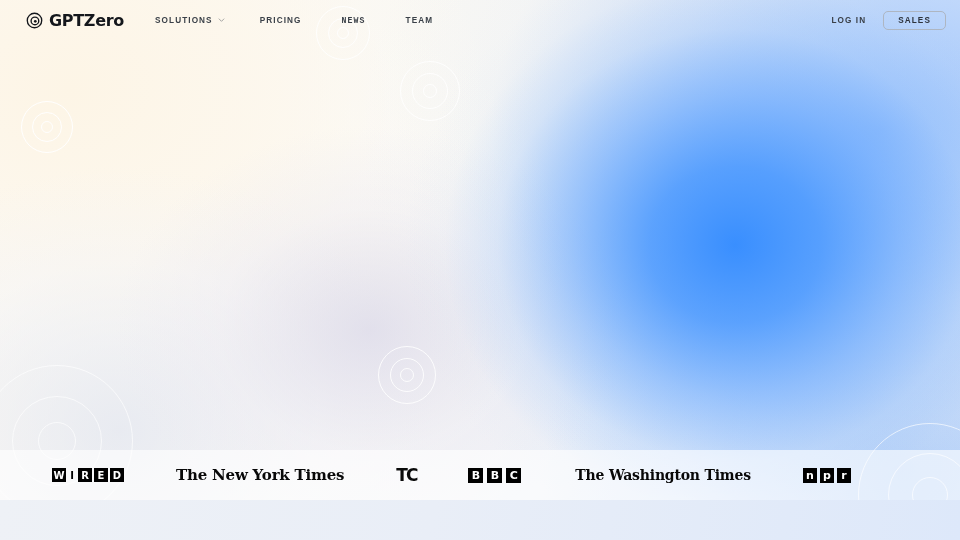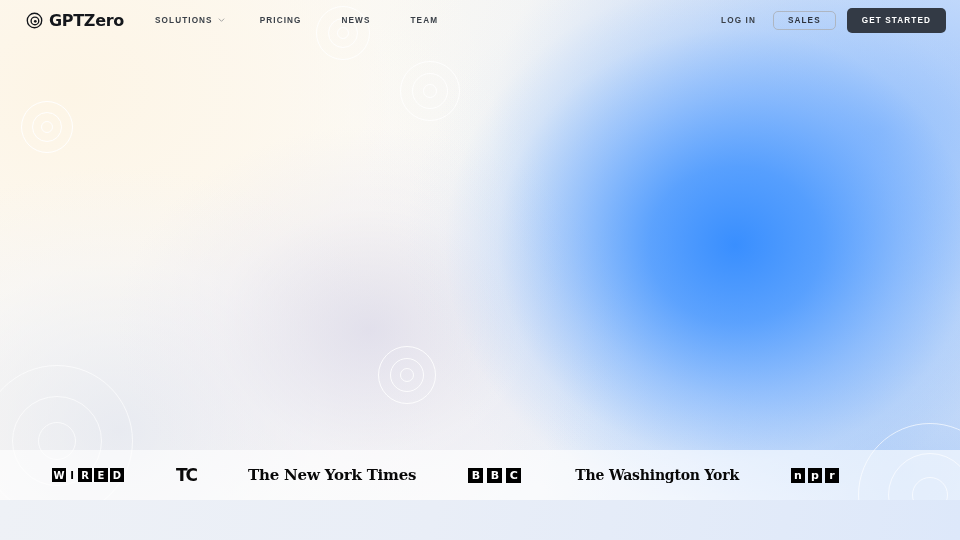"NEWS" div.nav-link { font-family: none -> Liberation Mono, monospace }
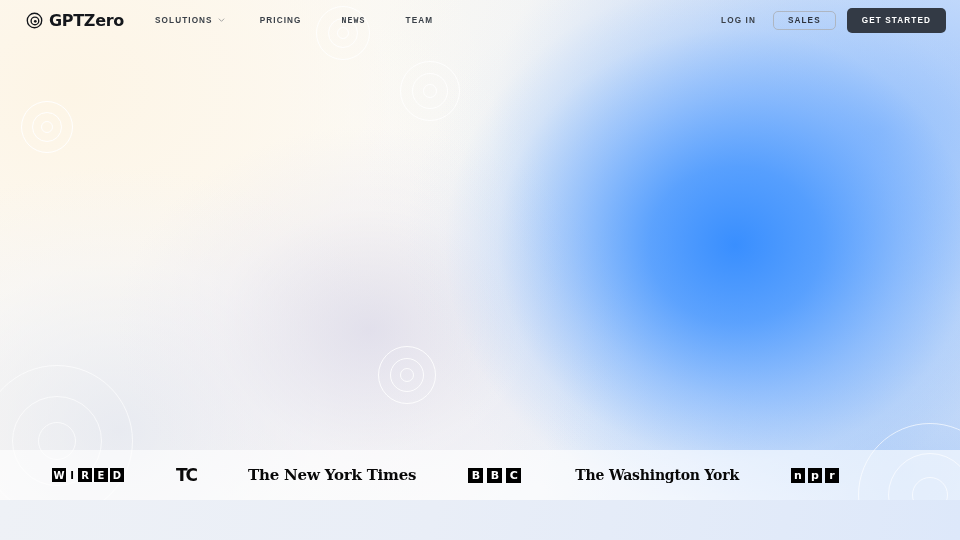"GET STARTED" button.start-btn { html: <button>GET STARTED</button> -> none }
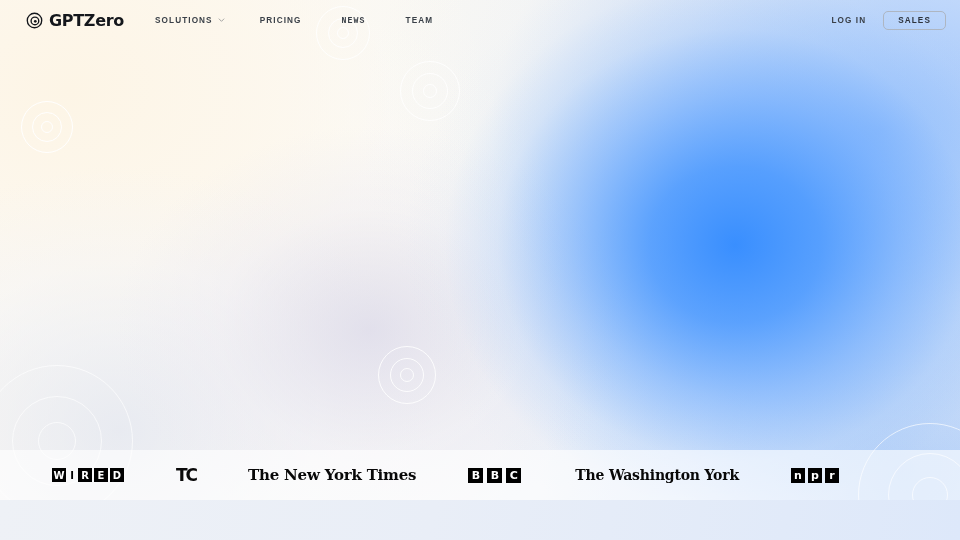"TC" div.logo-cell { order: before "The New York Times" -> after "The New York Times" }
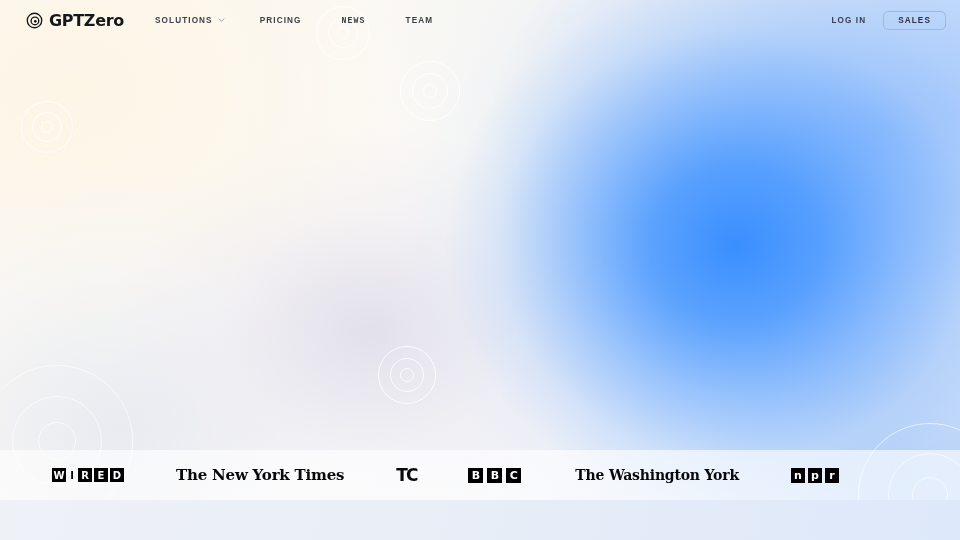"The Washington York" span.black-serif { text: York -> Times }
